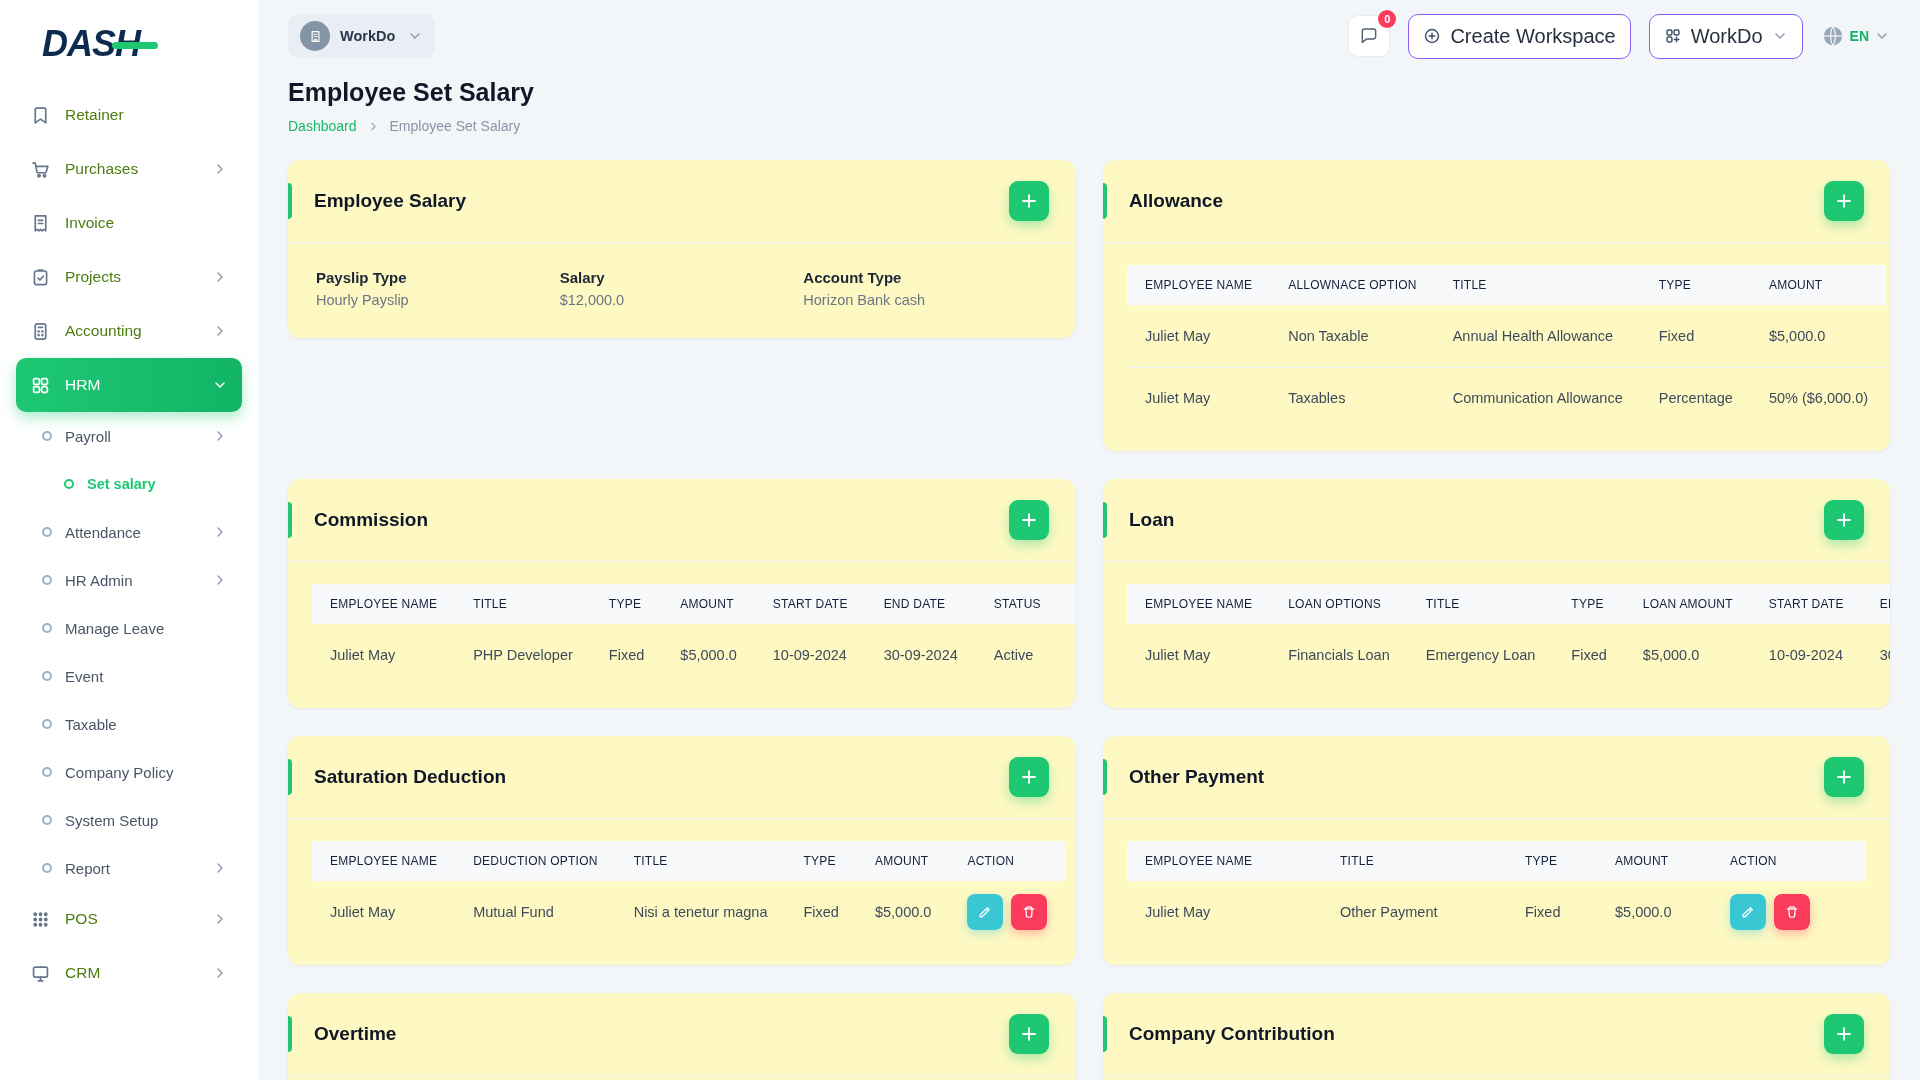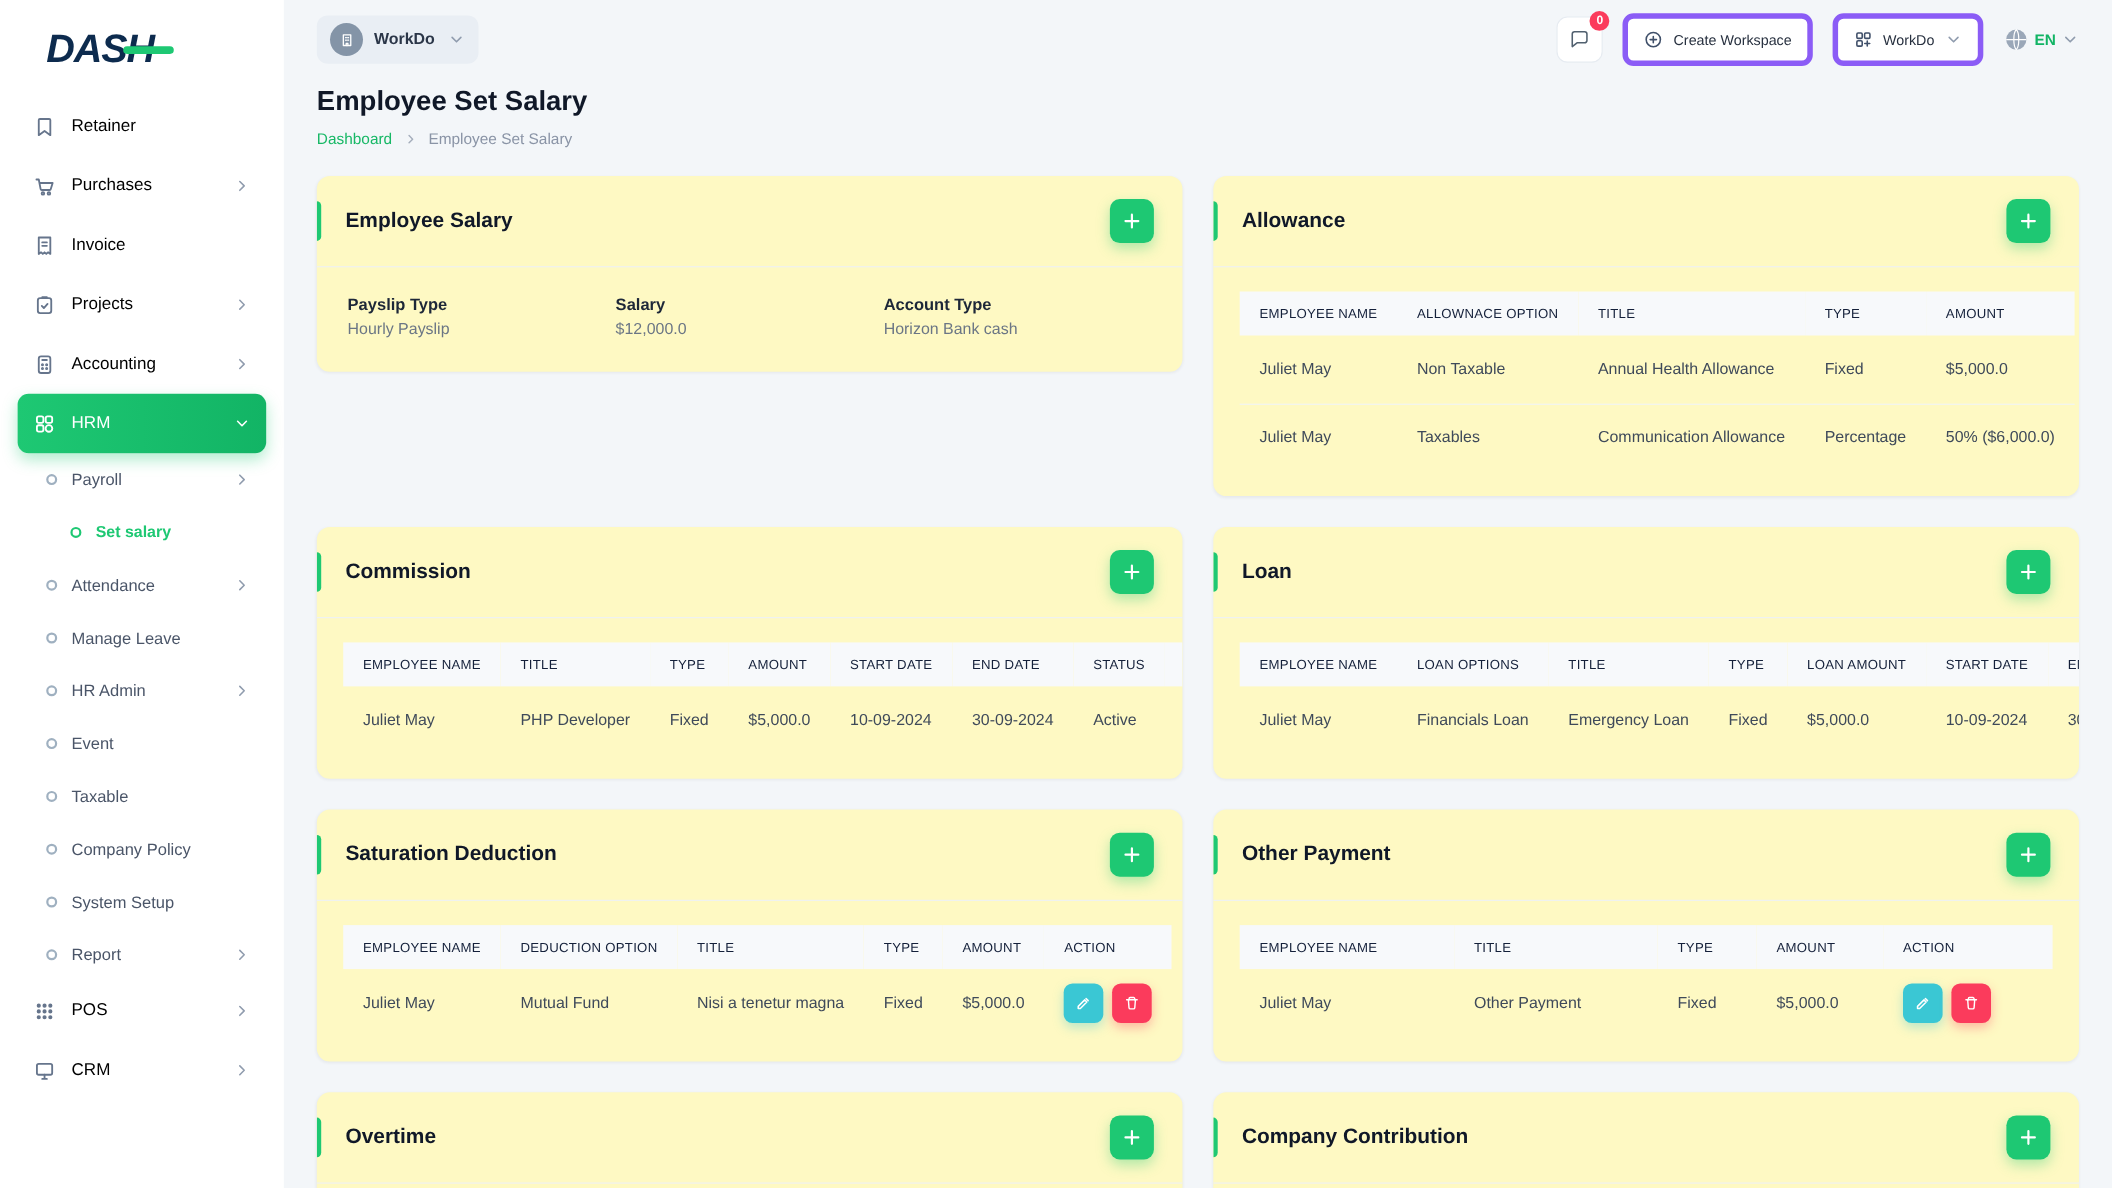"Create Workspace" .pill-btn { border: 5px solid #8b5cf6 -> 1px solid #8b5cf6; font-size: 13px -> 20px }
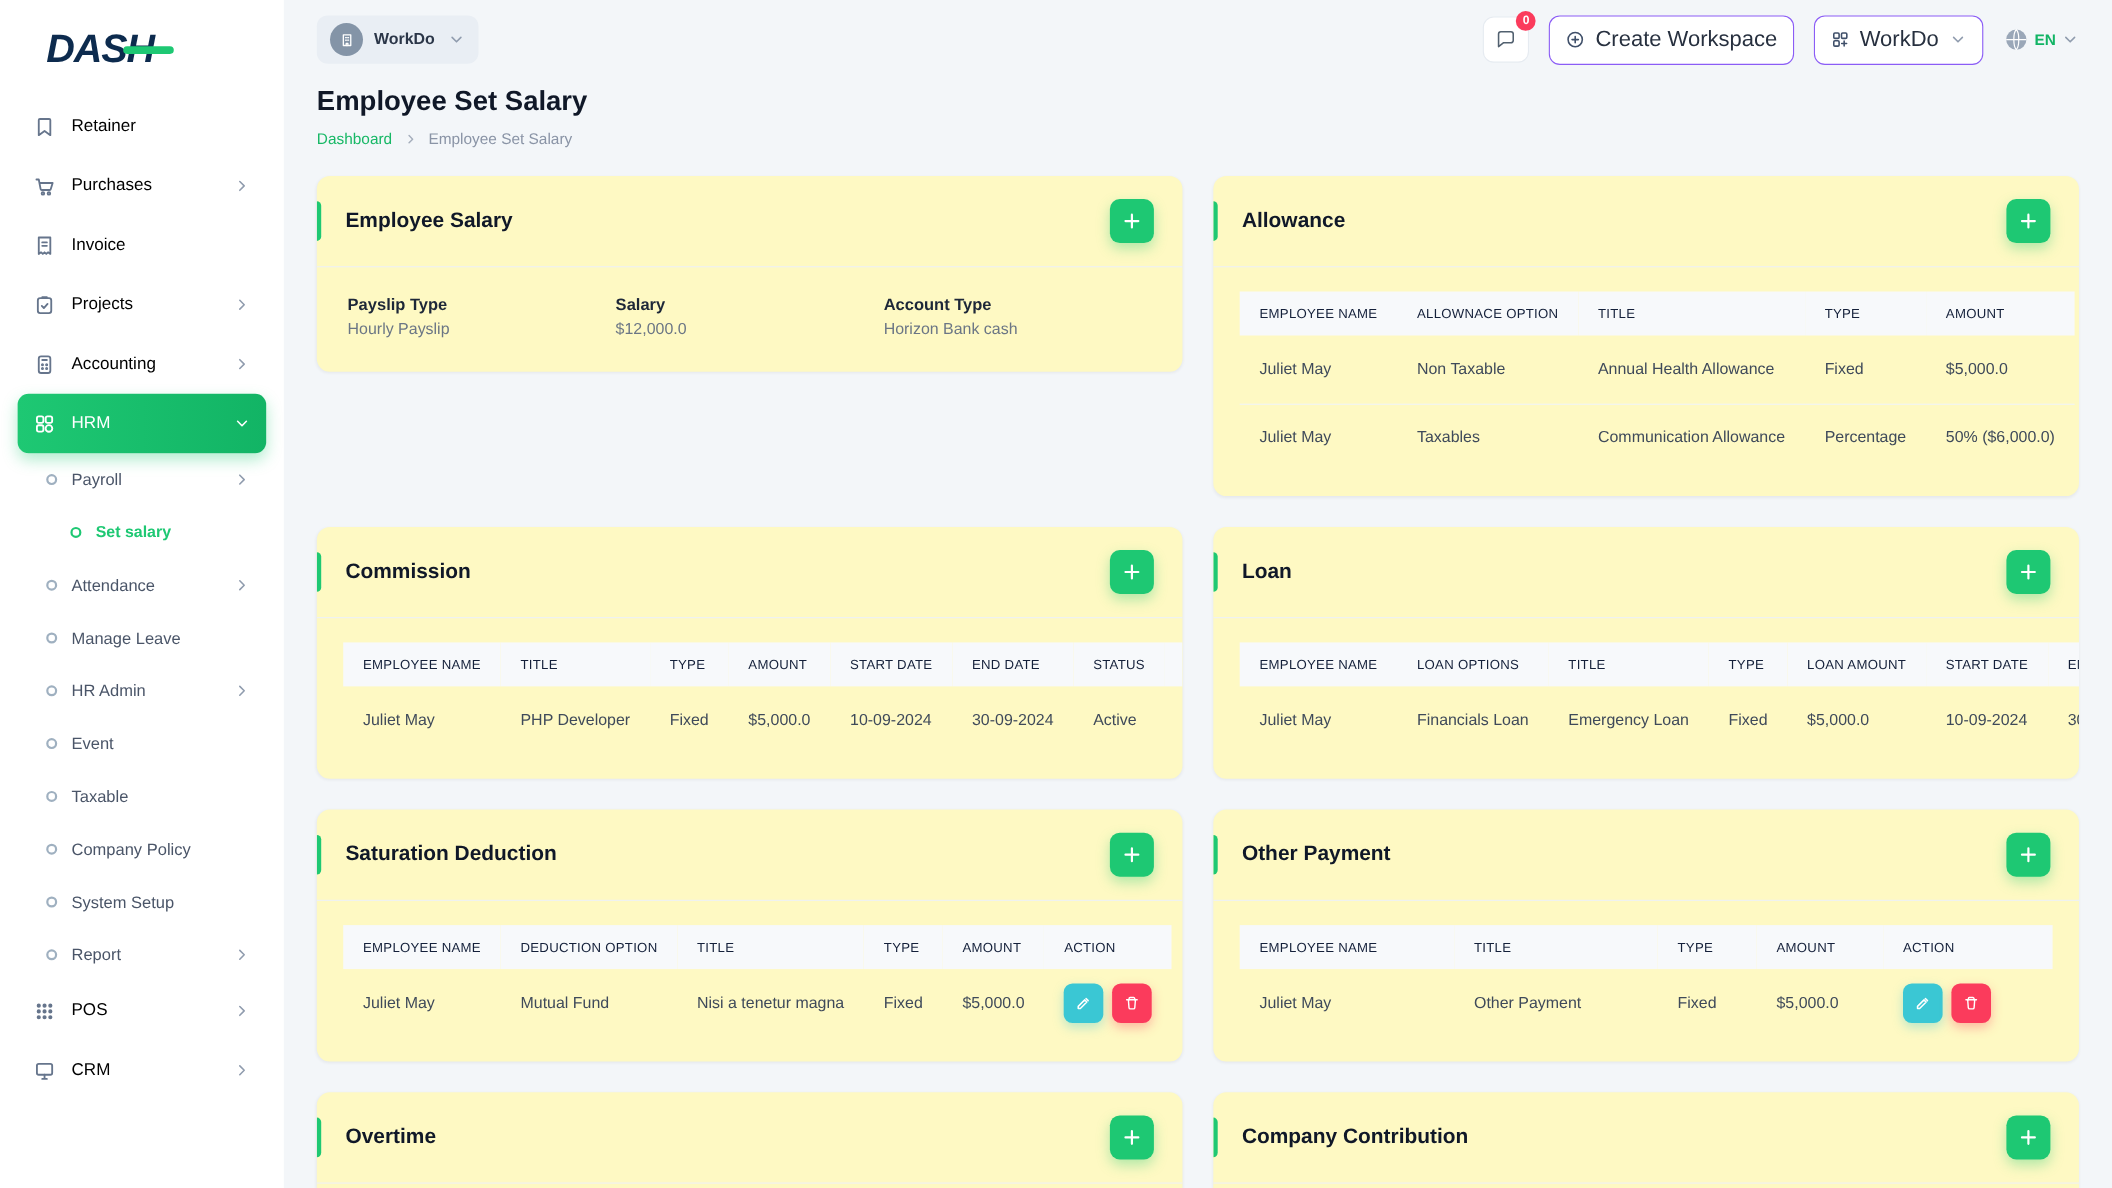"Retainer" .nav-item { color: #000000 -> #4d7c0f }
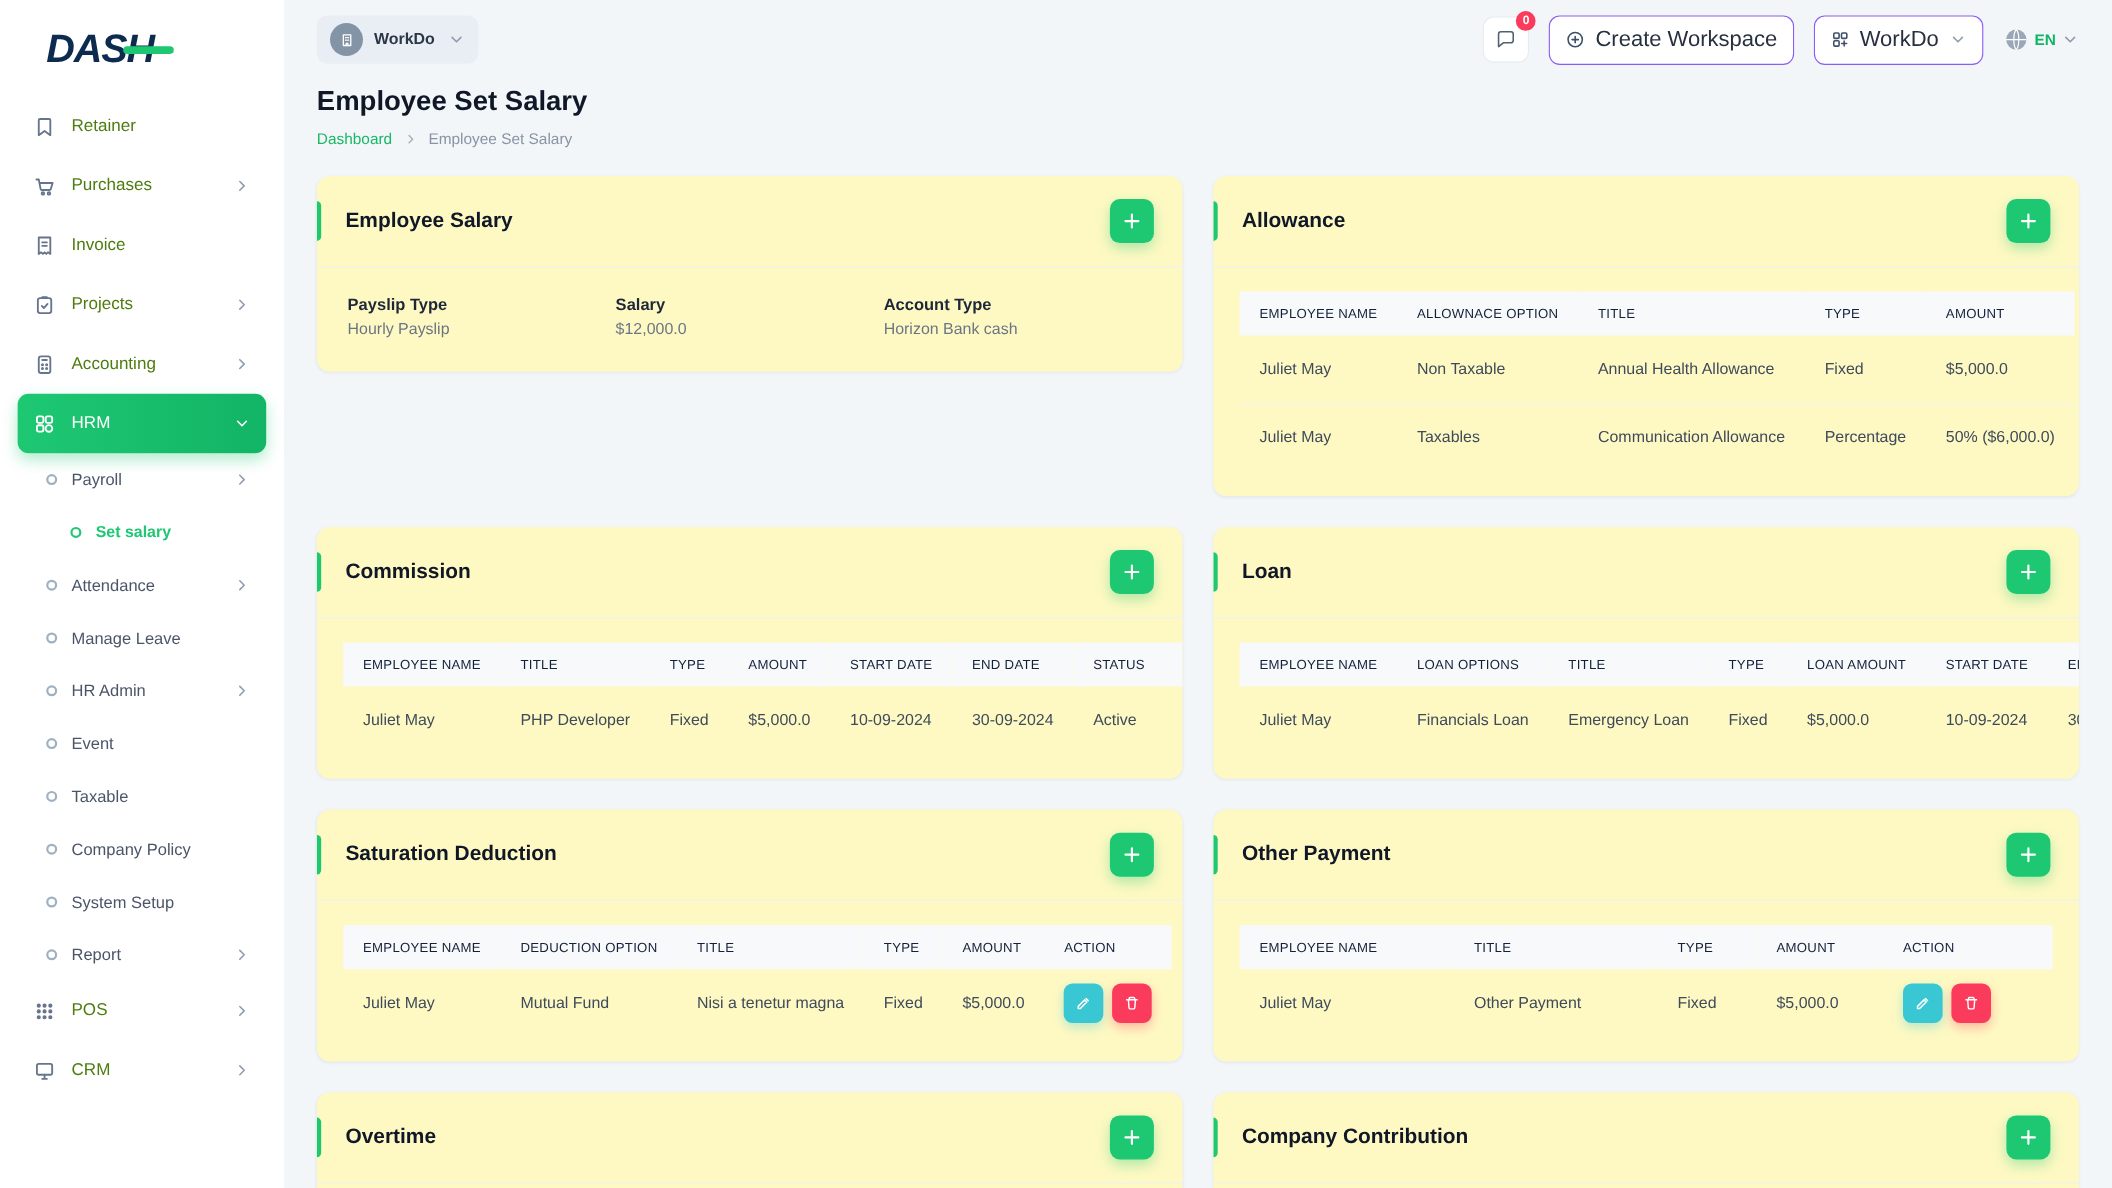"Manage Leave" a.nav-sub { order: before "HR Admin" -> after "HR Admin" }
